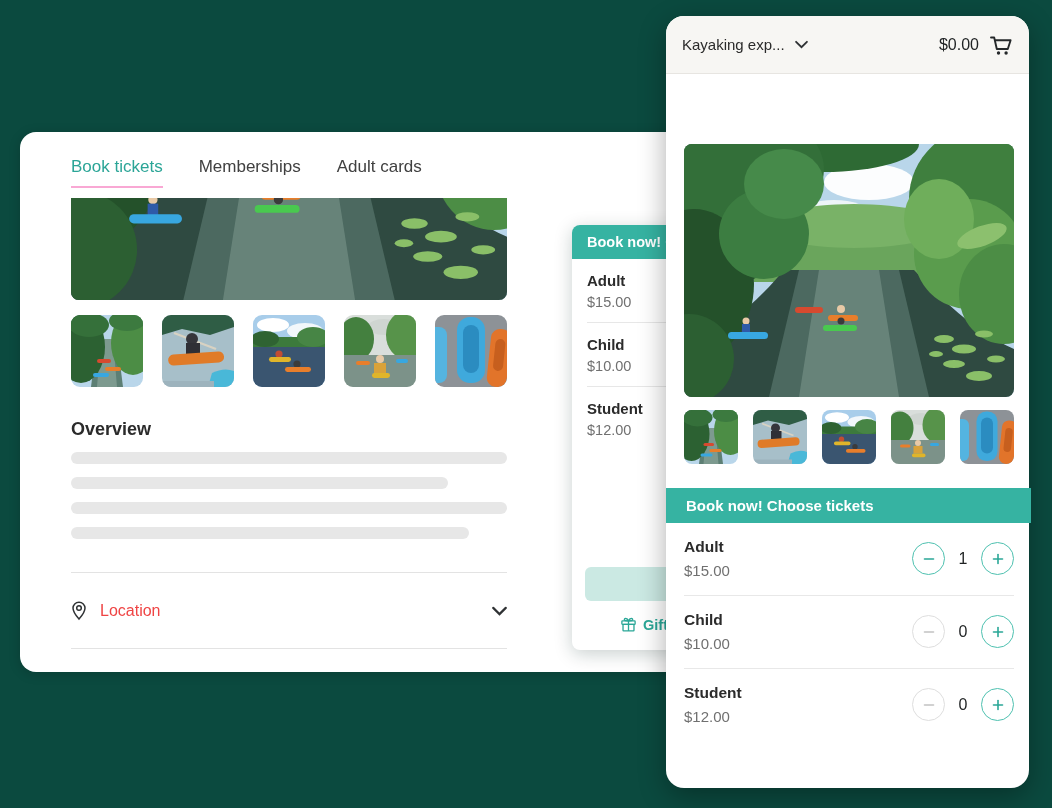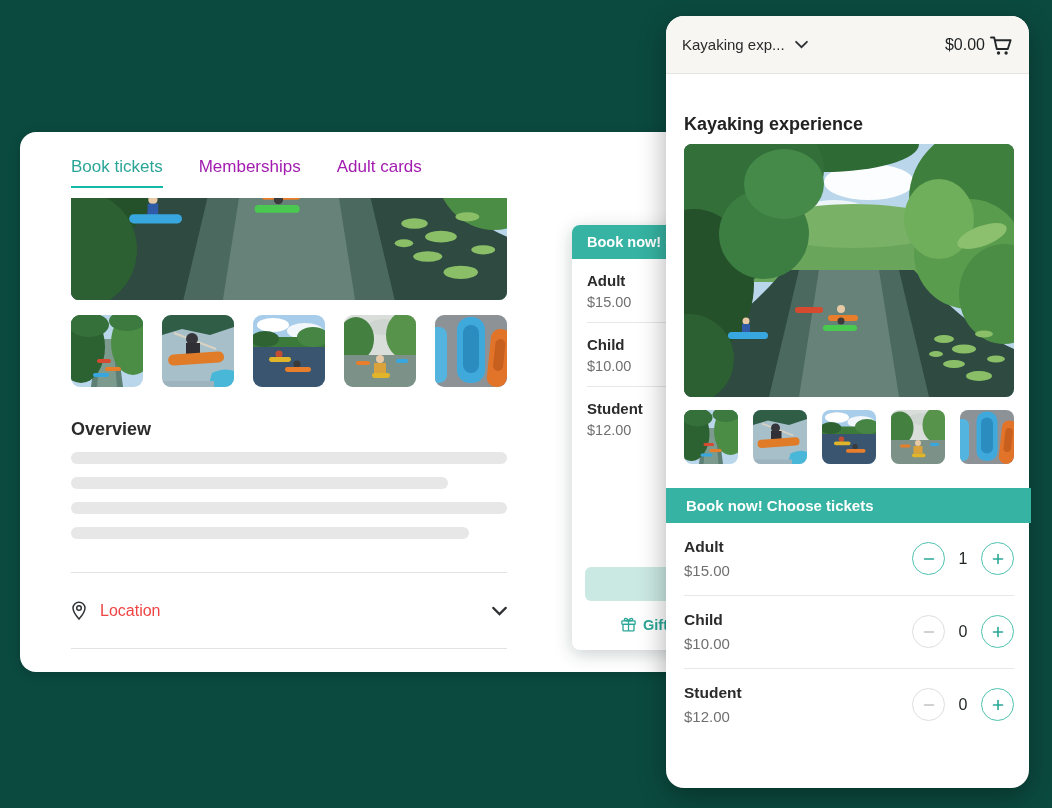"$0.00" .cart-total { margin-right: 3px -> 9px }
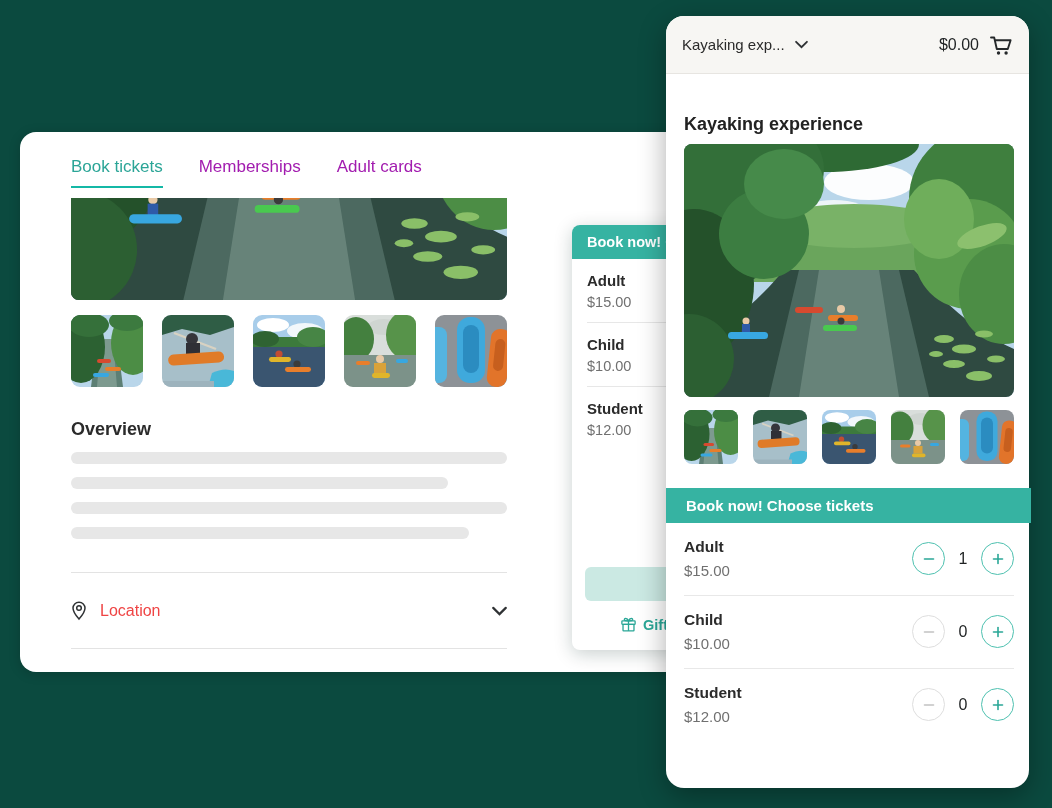"Kayaking experience" div.overlay-title { html: <div>Kayaking experience</div> -> none }
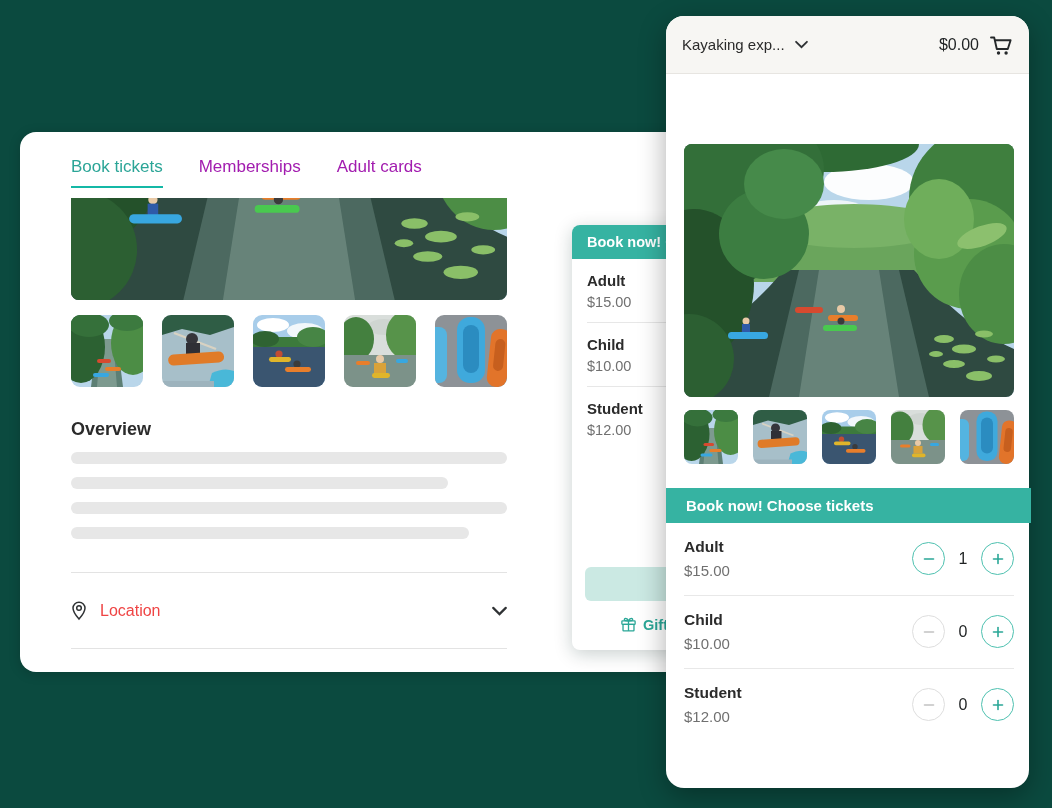"Book tickets" .tab.active { border-bottom: 2px solid #14b8a6 -> 2px solid #f9a8d4 }
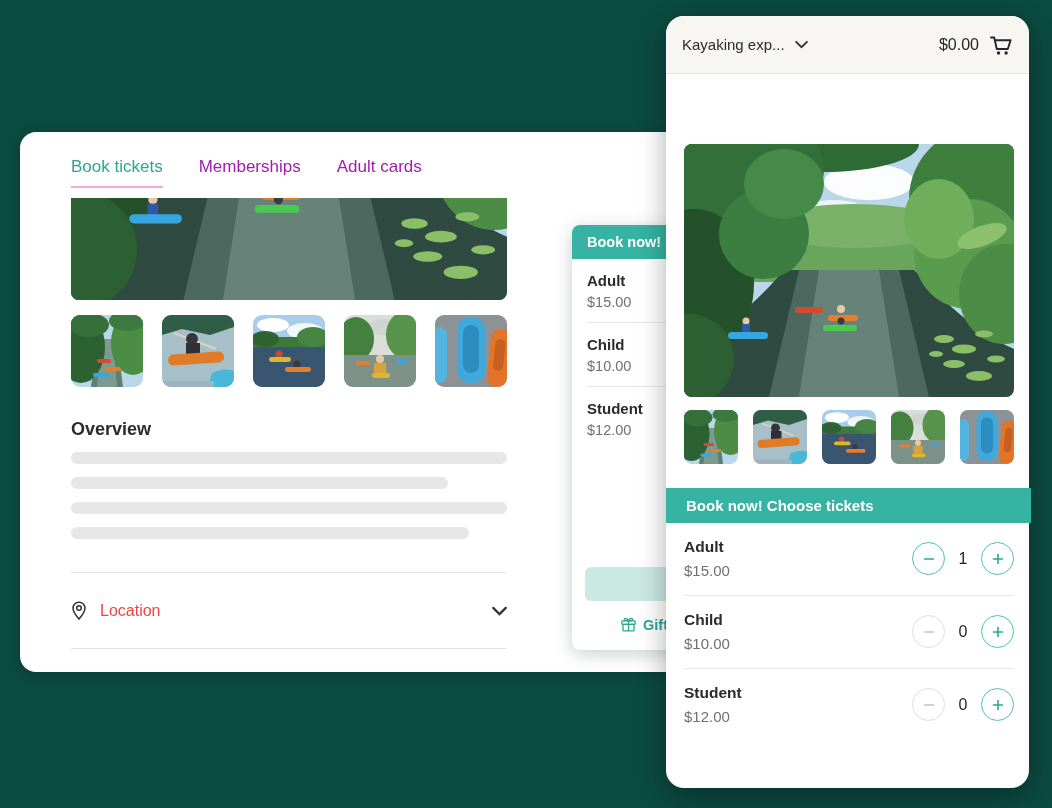"Memberships" .tab { color: #a21caf -> #404040 }
